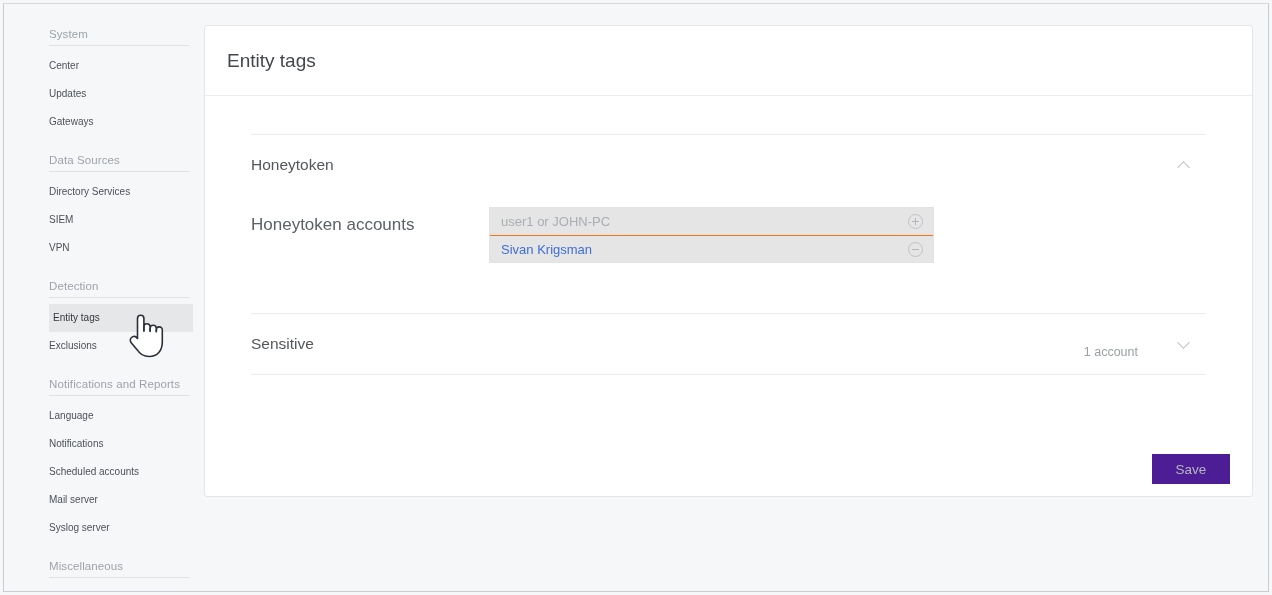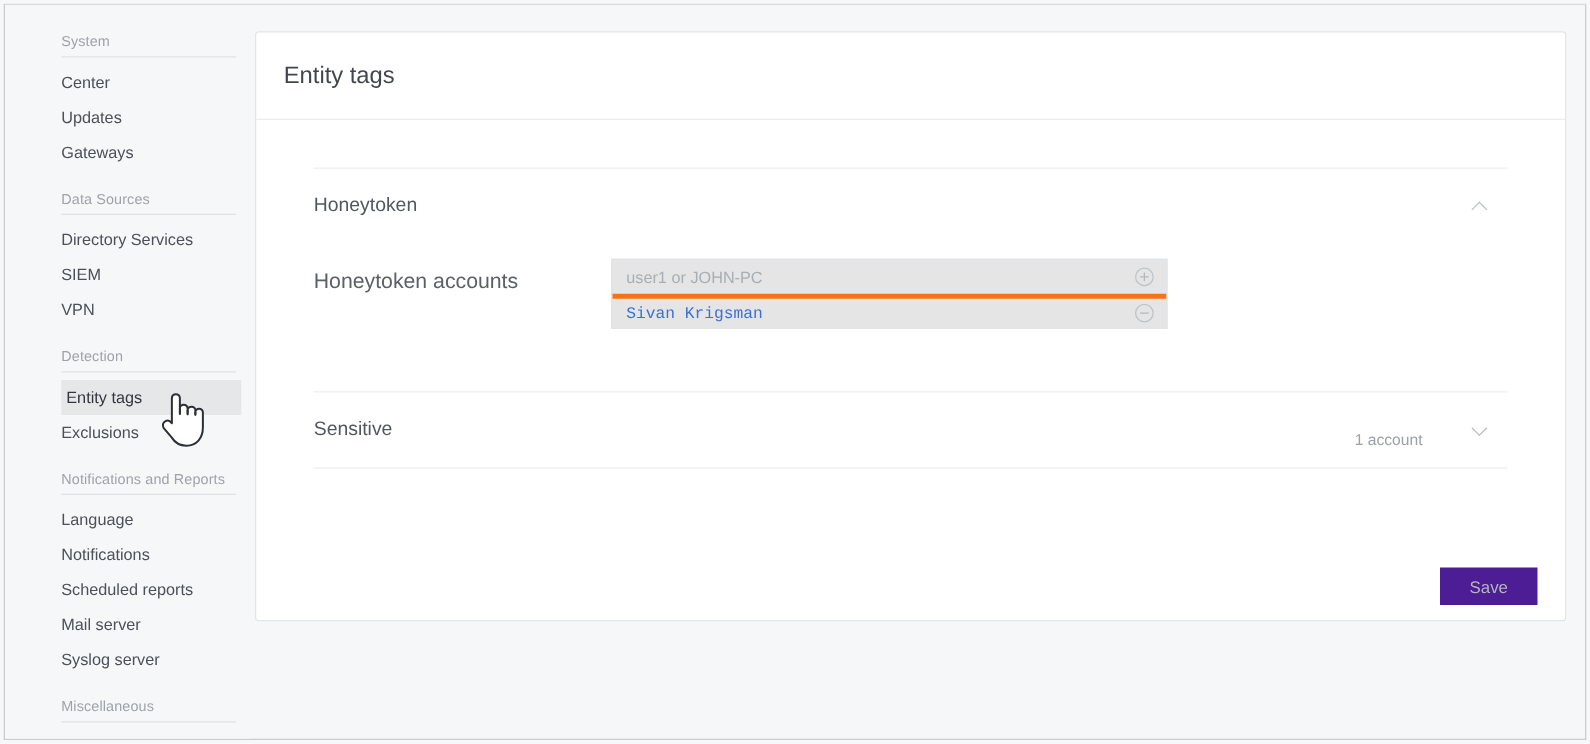"Center" .nav-item { font-size: 13px -> 10px }
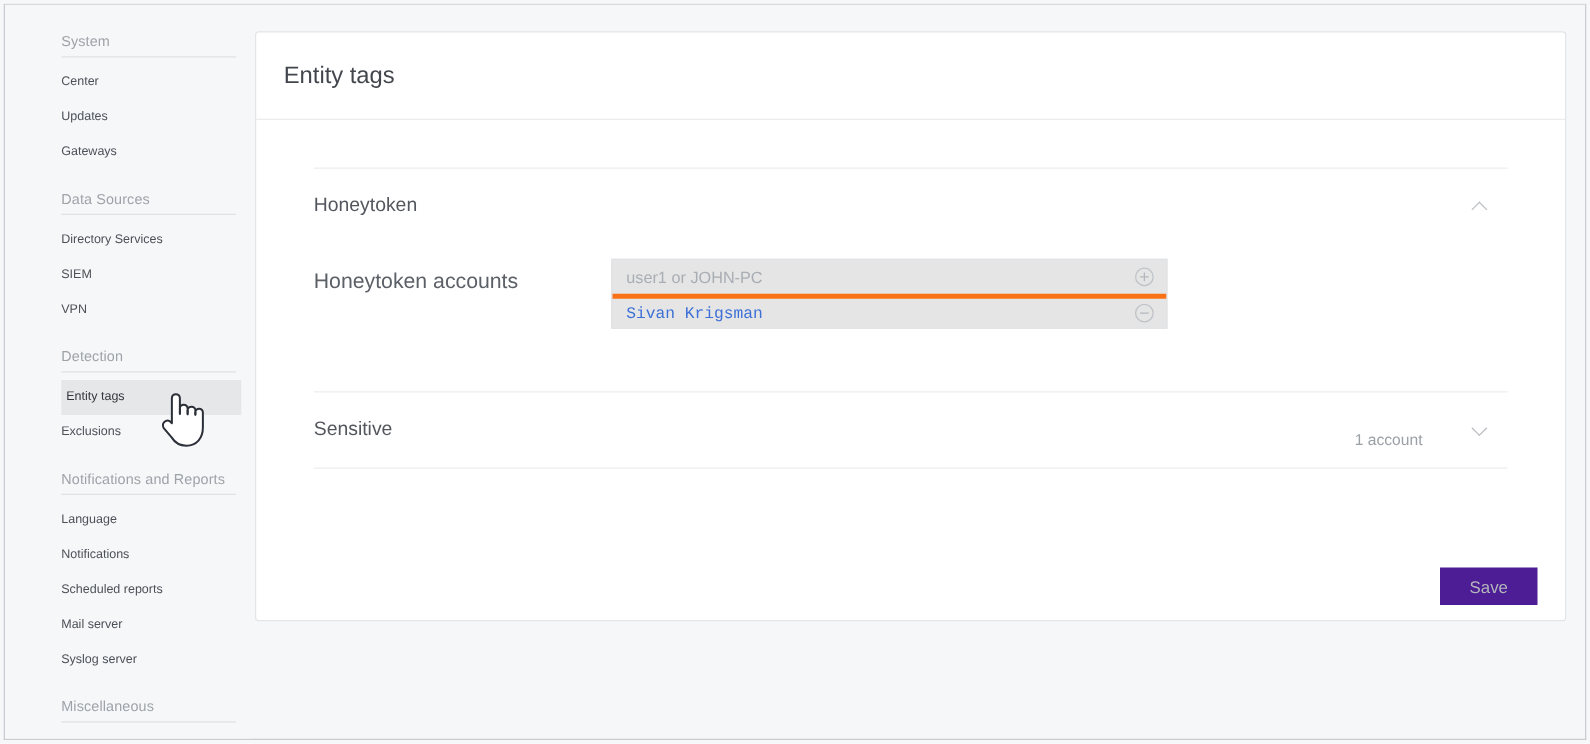"Sivan Krigsman" .token-row + .token-row { border-top: 4px solid #f97316 -> 1px solid #f97316; font-family: Liberation Mono, monospace -> none }
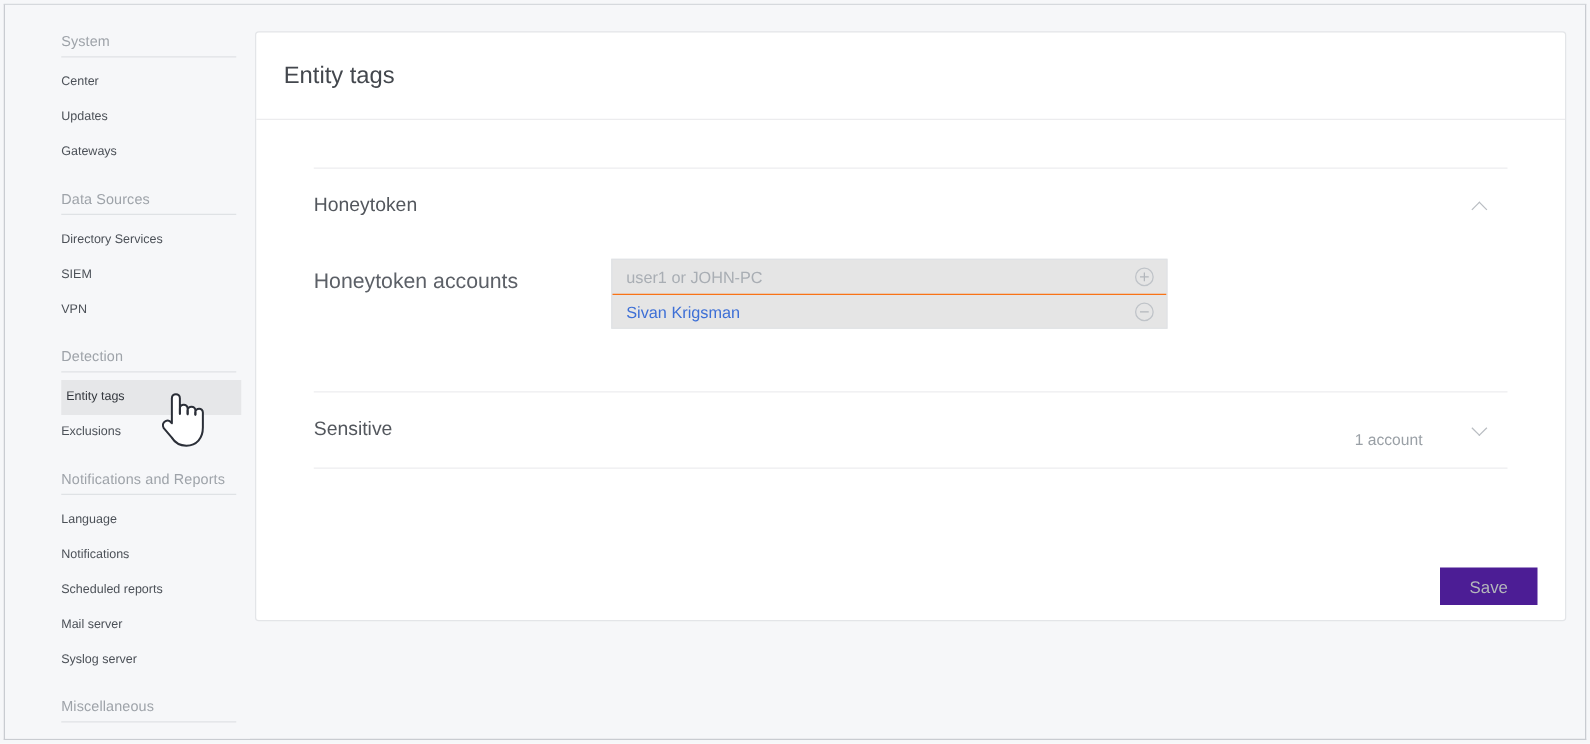"Scheduled reports" div.nav-item { text: reports -> accounts }
